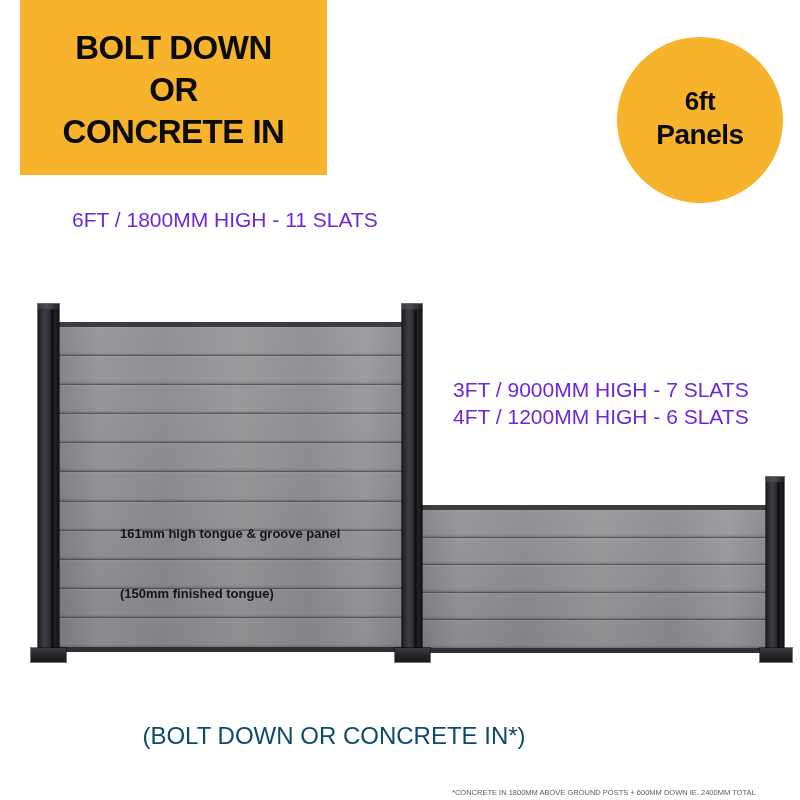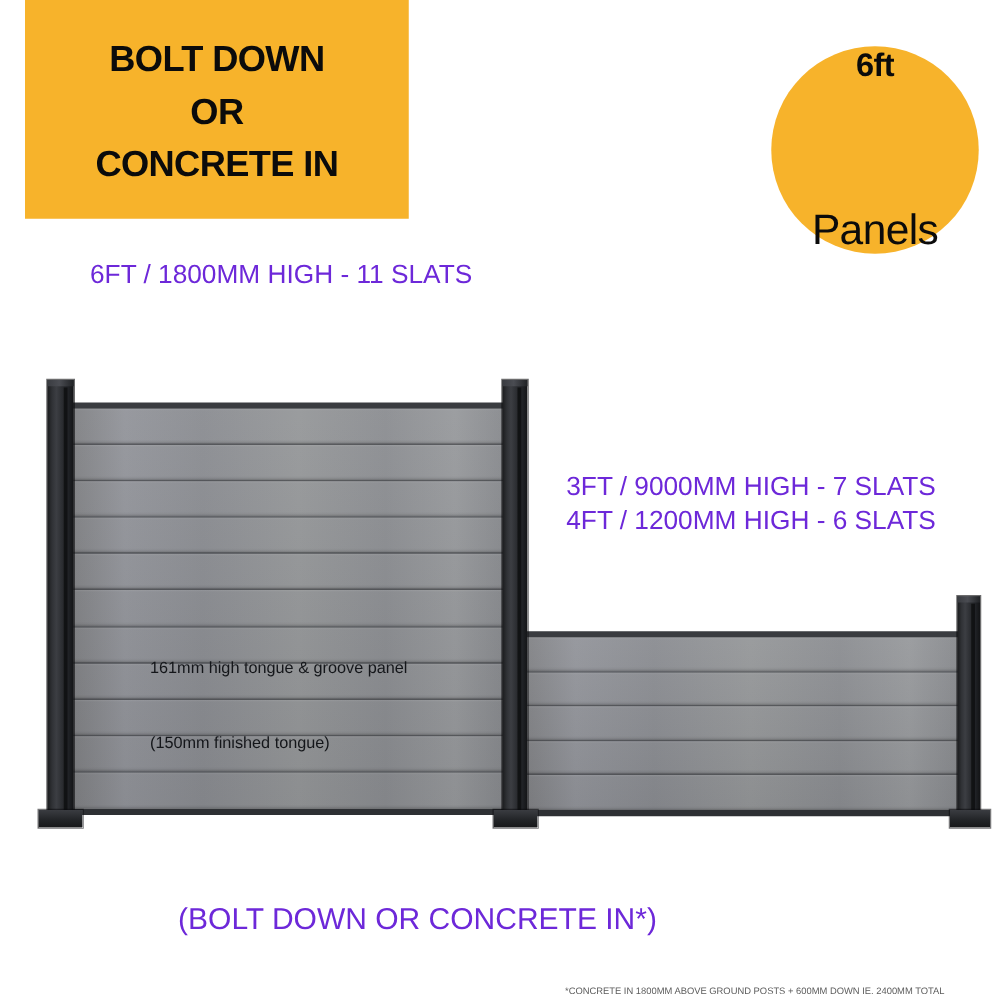"BOLT DOWN" .banner-line { font-size: 29px -> 33px }
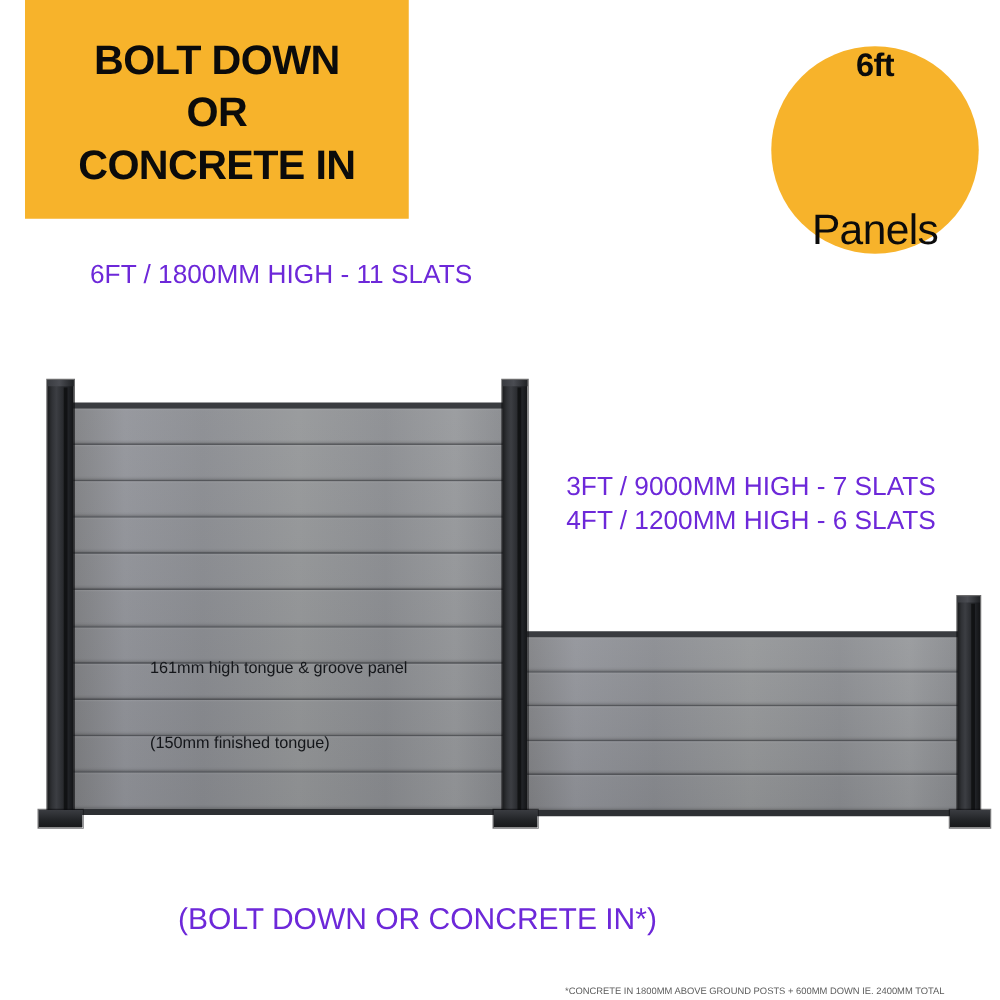"6ft" .badge { justify-content: space-between -> center }
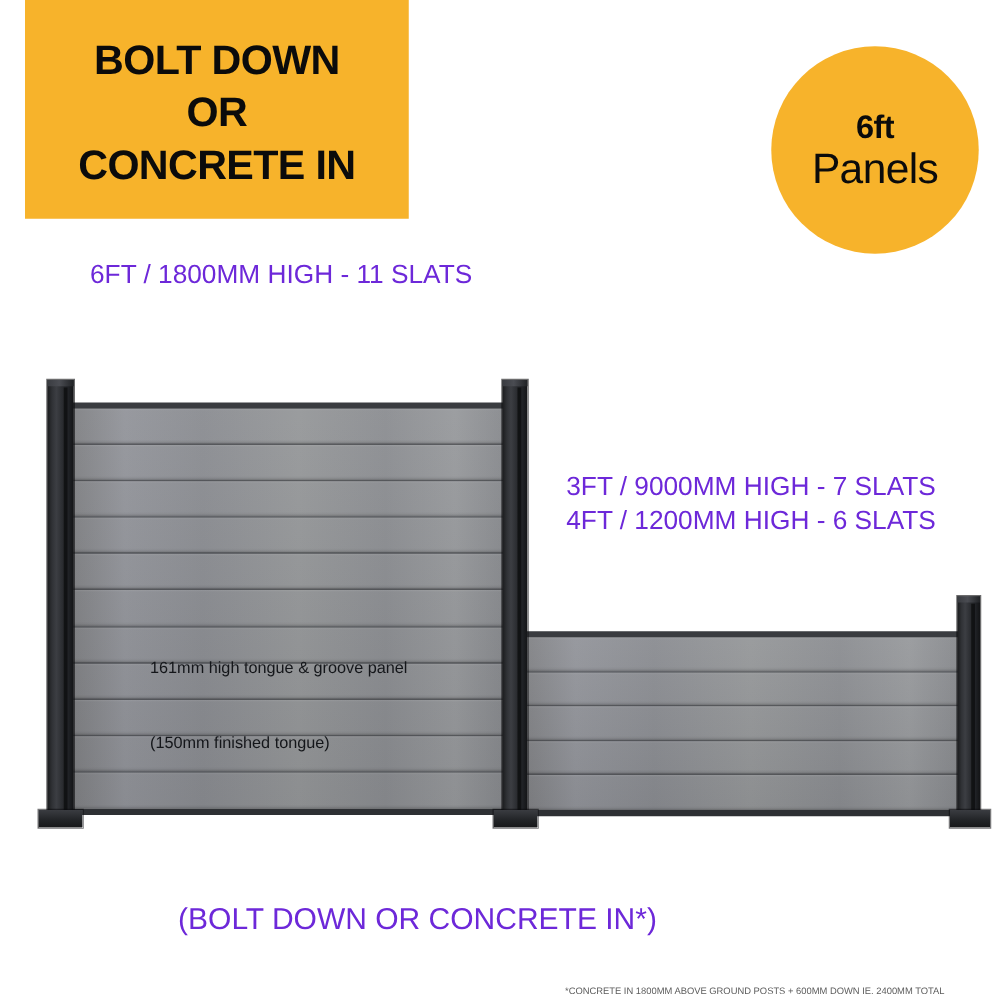"Panels" .badge-bottom { font-size: 34px -> 28px; font-weight: normal -> bold }
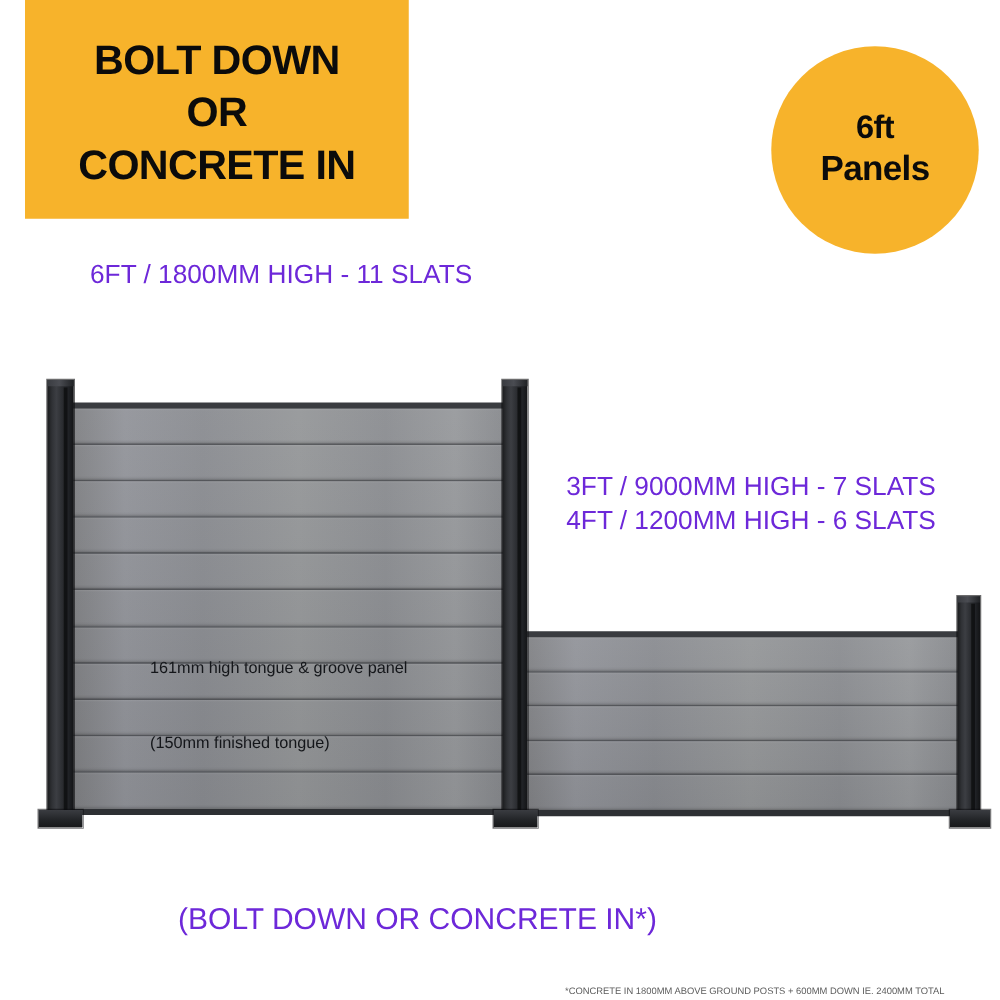"161mm high tongue & groove" .panel-caption { font-weight: none -> bold }
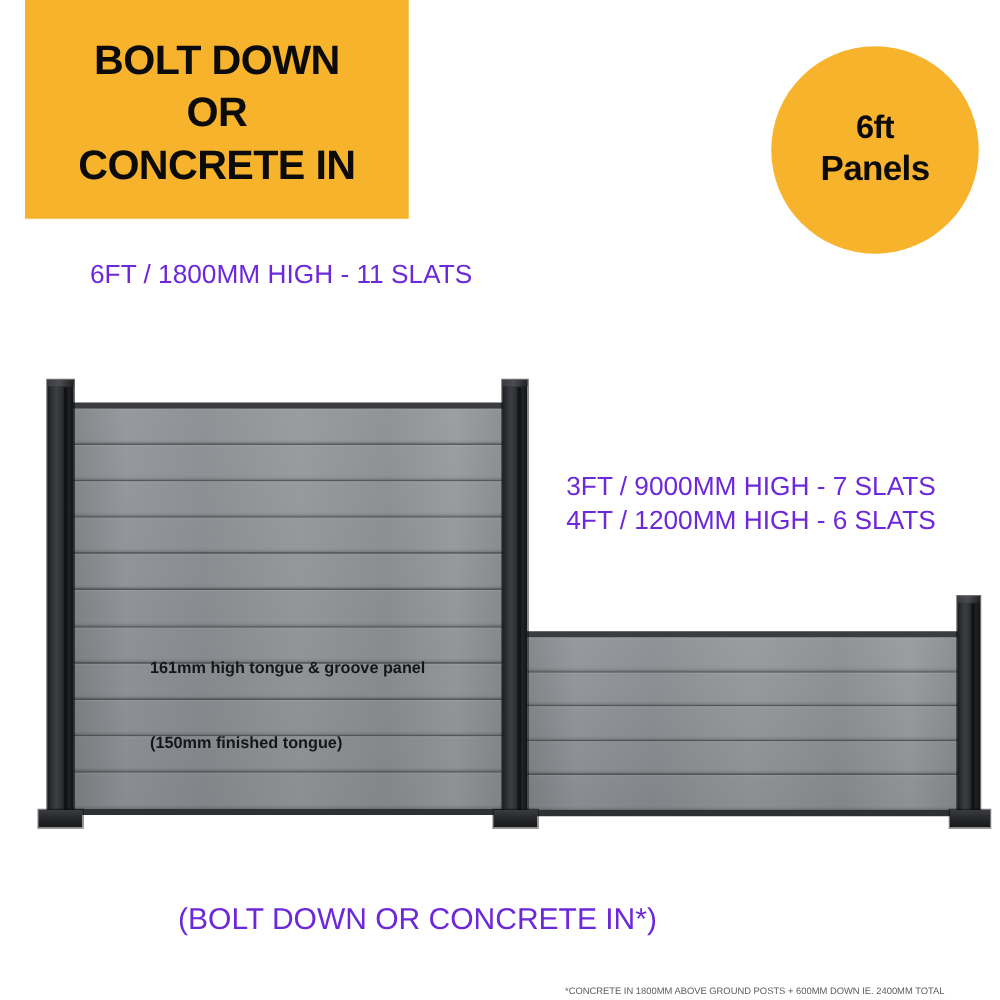"(BOLT DOWN OR CONCRETE IN*)" .bottom-title { color: #6d28d9 -> #0c4a6e }
